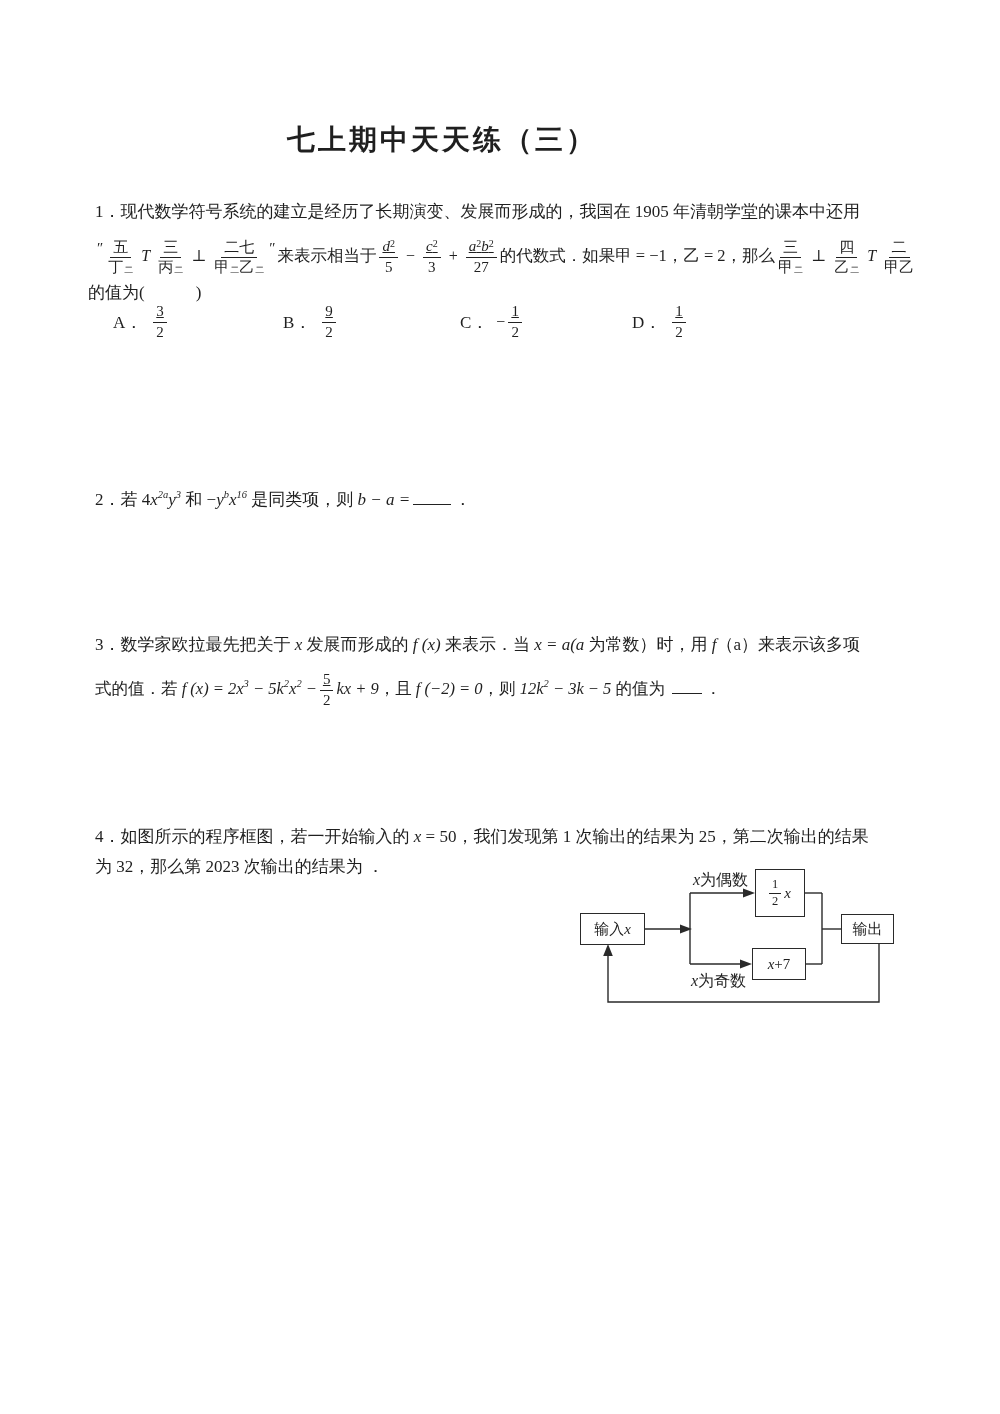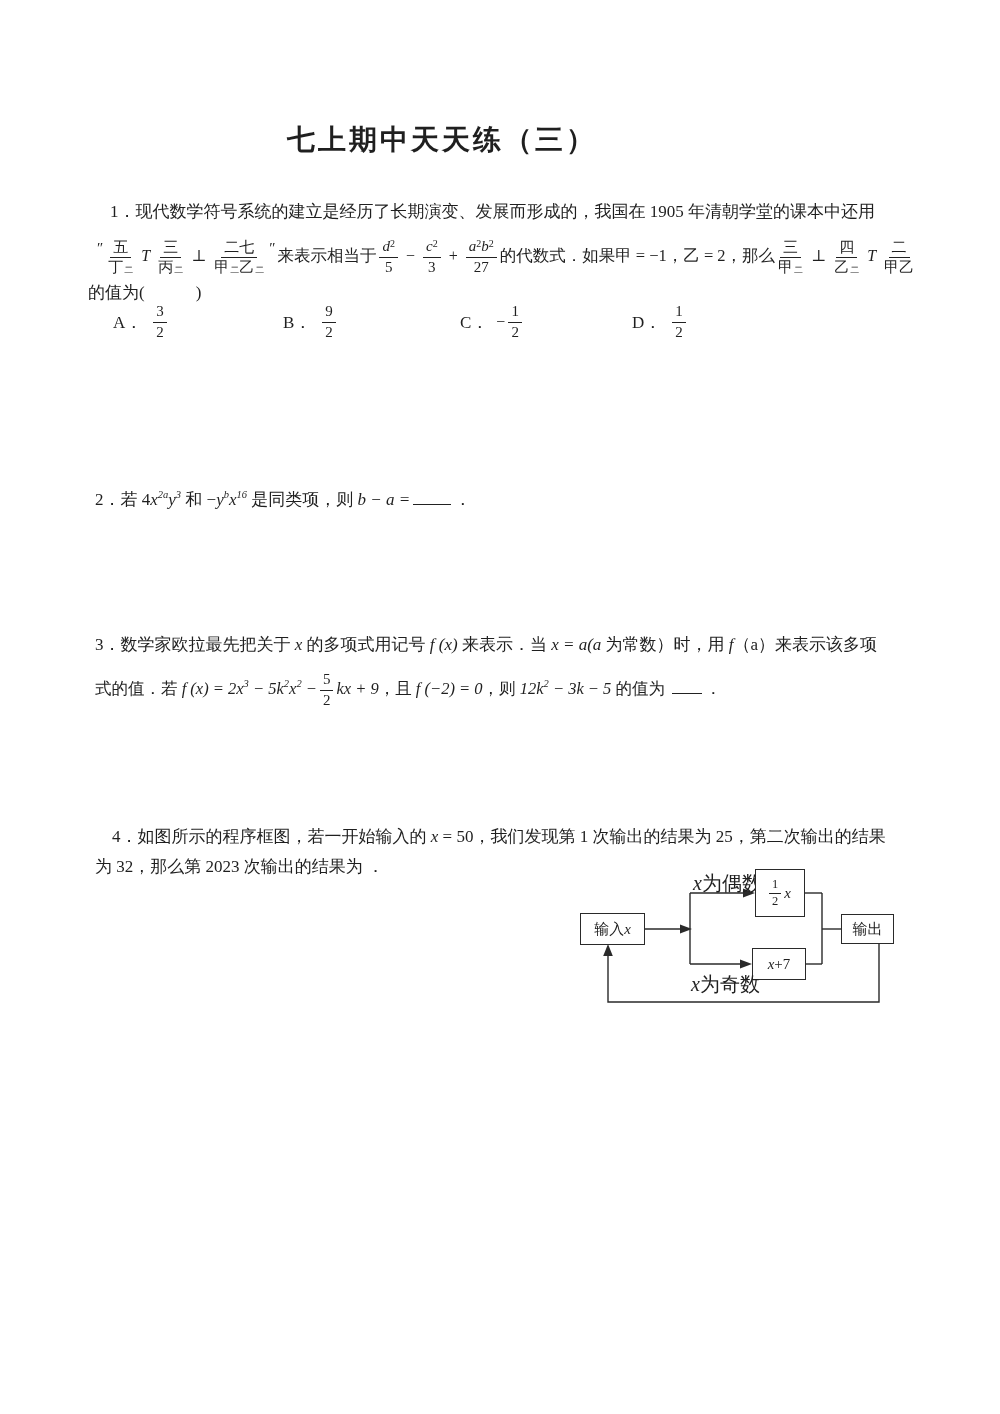"1．现代数学符号系统的建立是经历了长期演变、发展而形成的，我国在 1905" div.abs { left: 110px -> 95px }
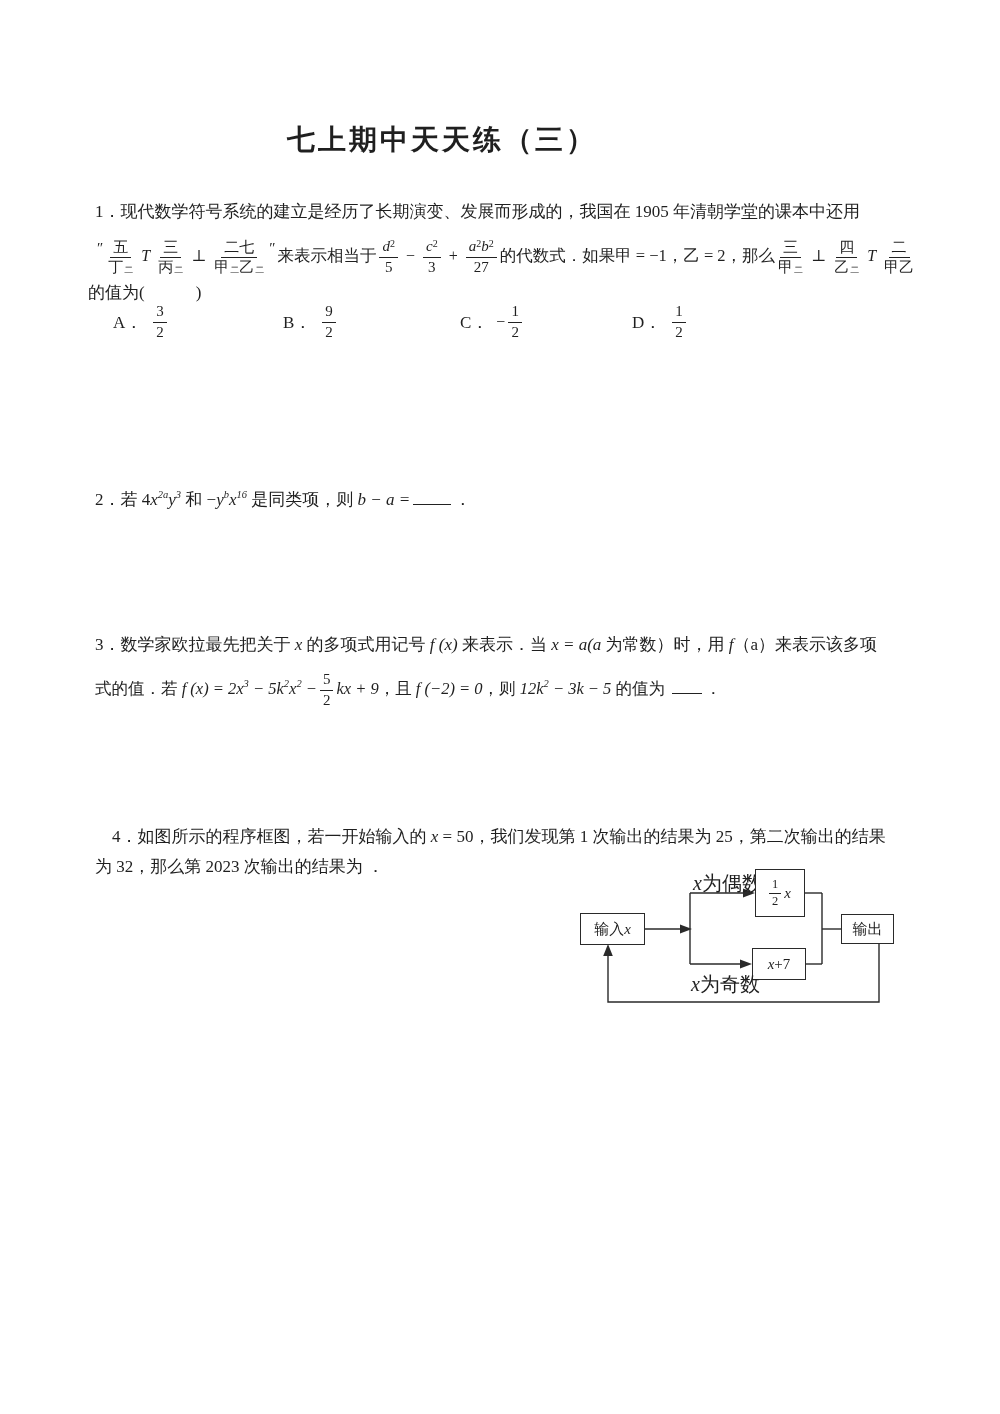"d2" .frac .fn { text-decoration: none -> underline }
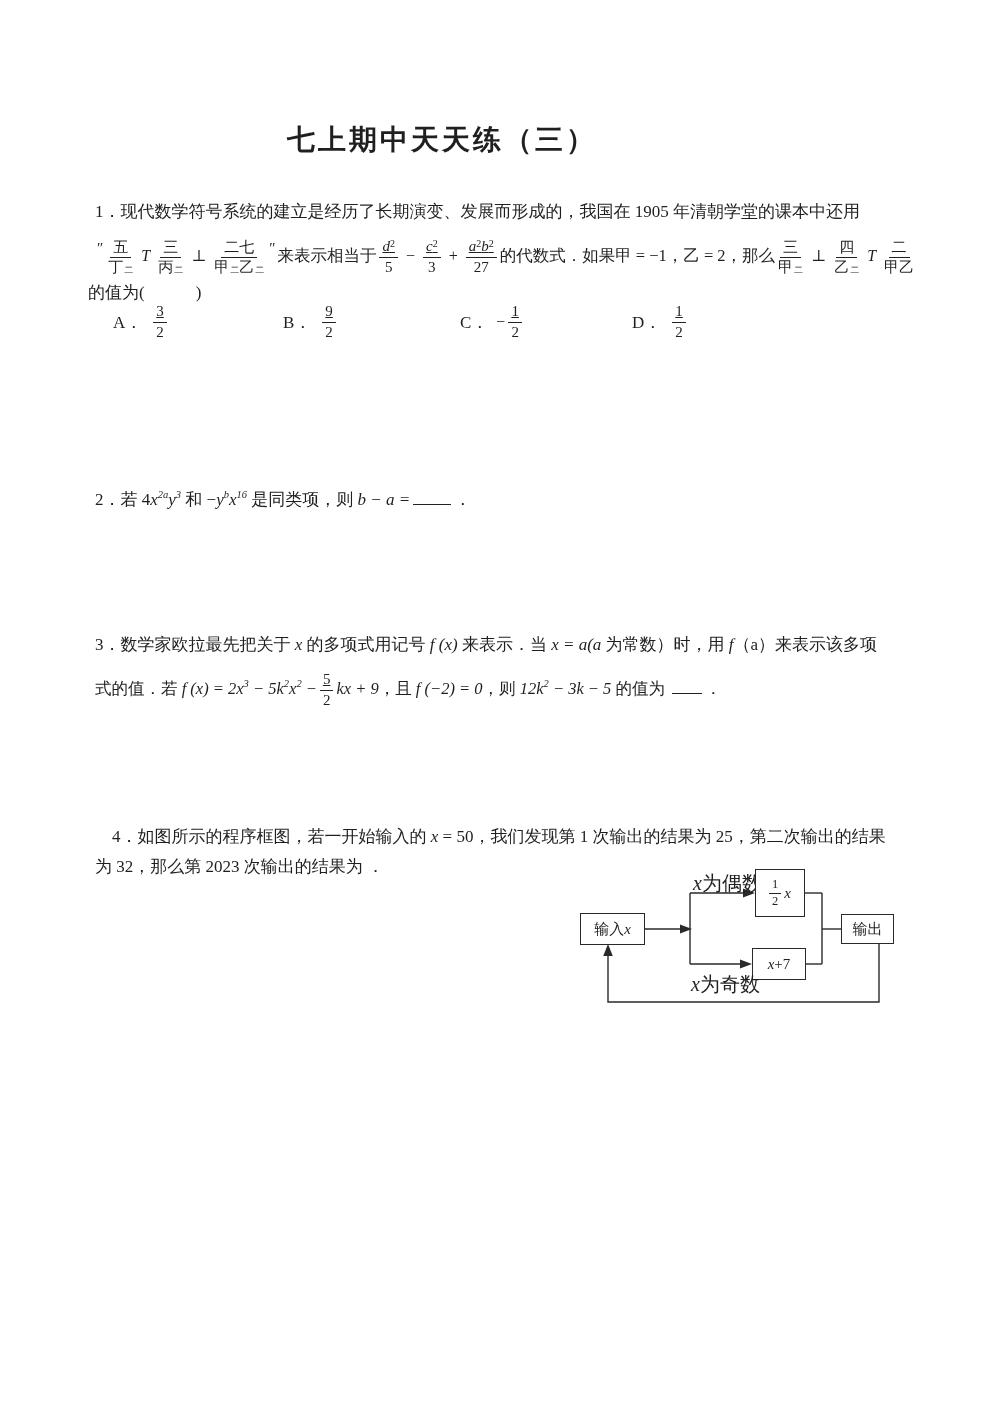"的多项式用记号" span { text: 的多项式用记号 -> 发展而形成的 }
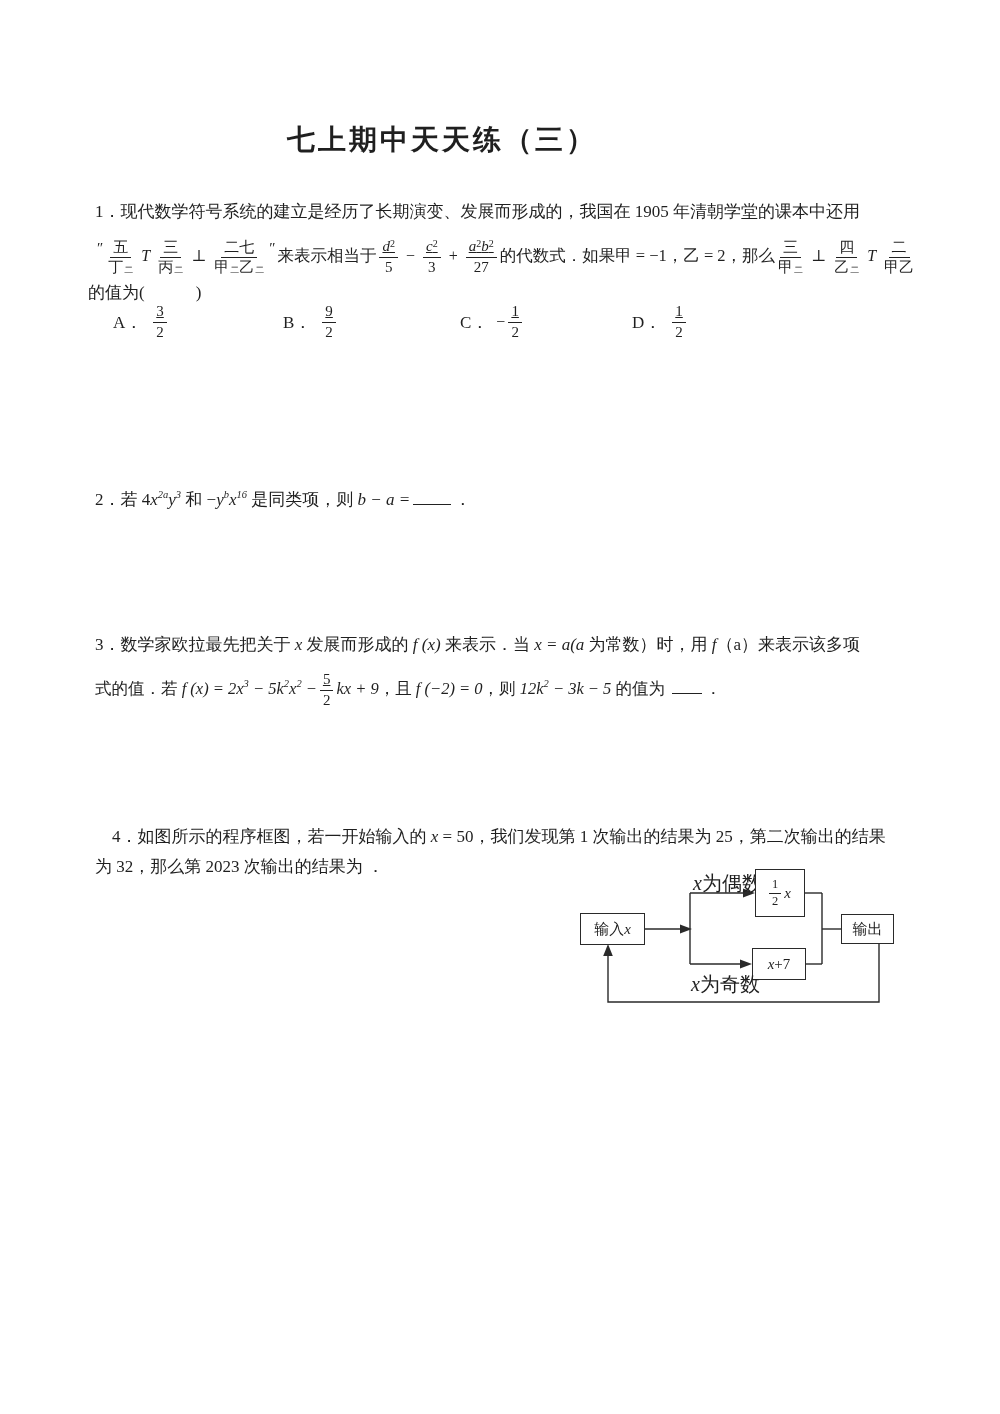"4．如图所示的程序框图，若一开始输入的 x = 50，我们发现第 1" div.abs { margin-left: 17px -> none }
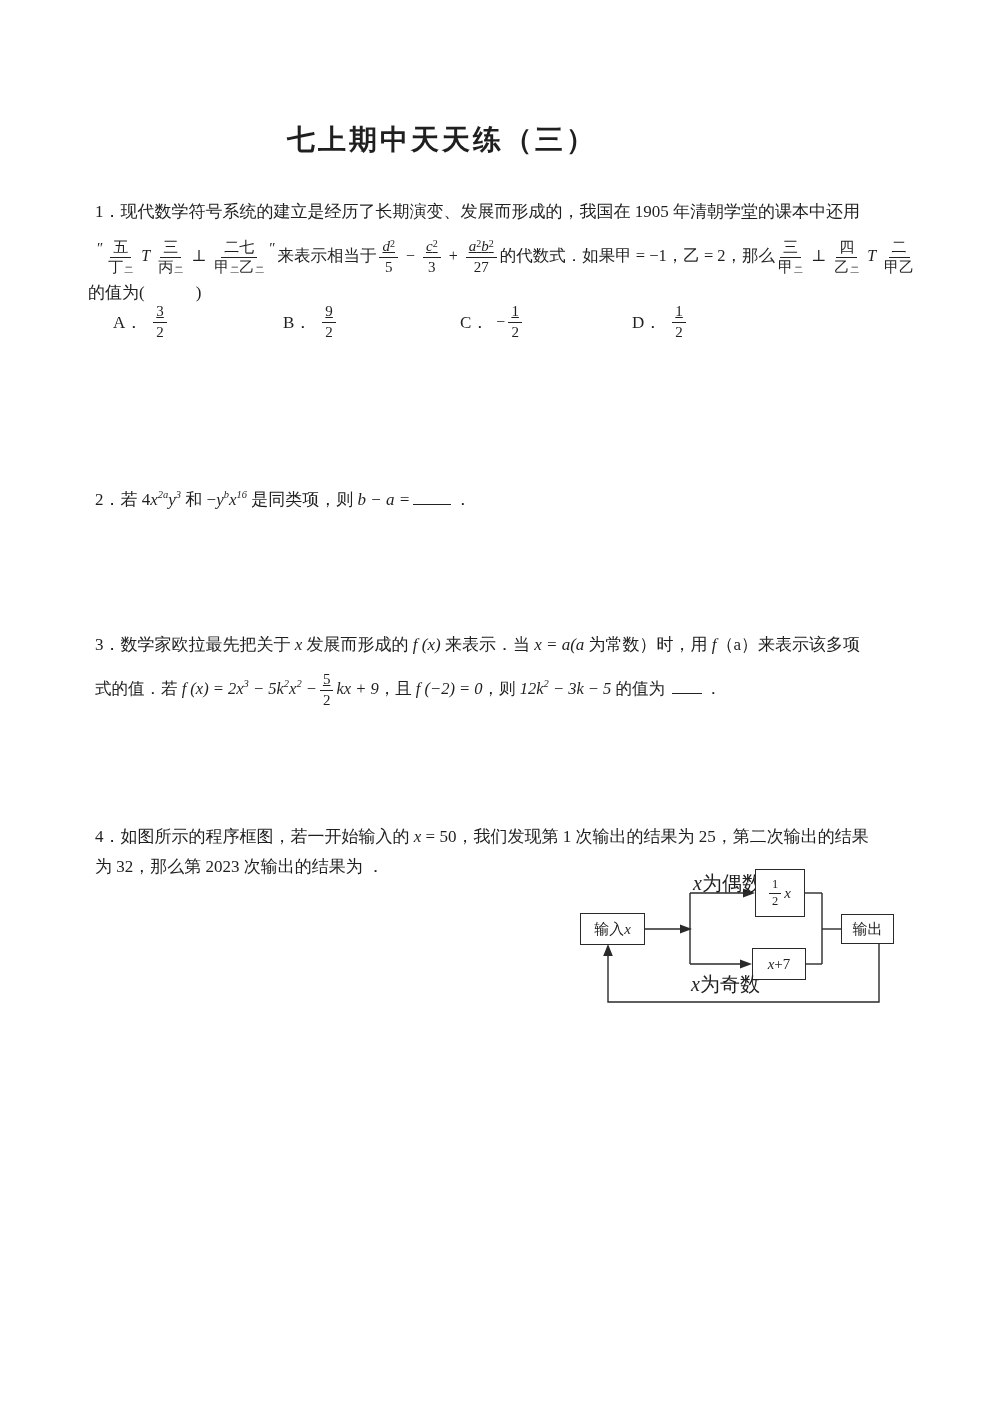"x为偶数" .flabel { font-size: 20px -> 16px }
